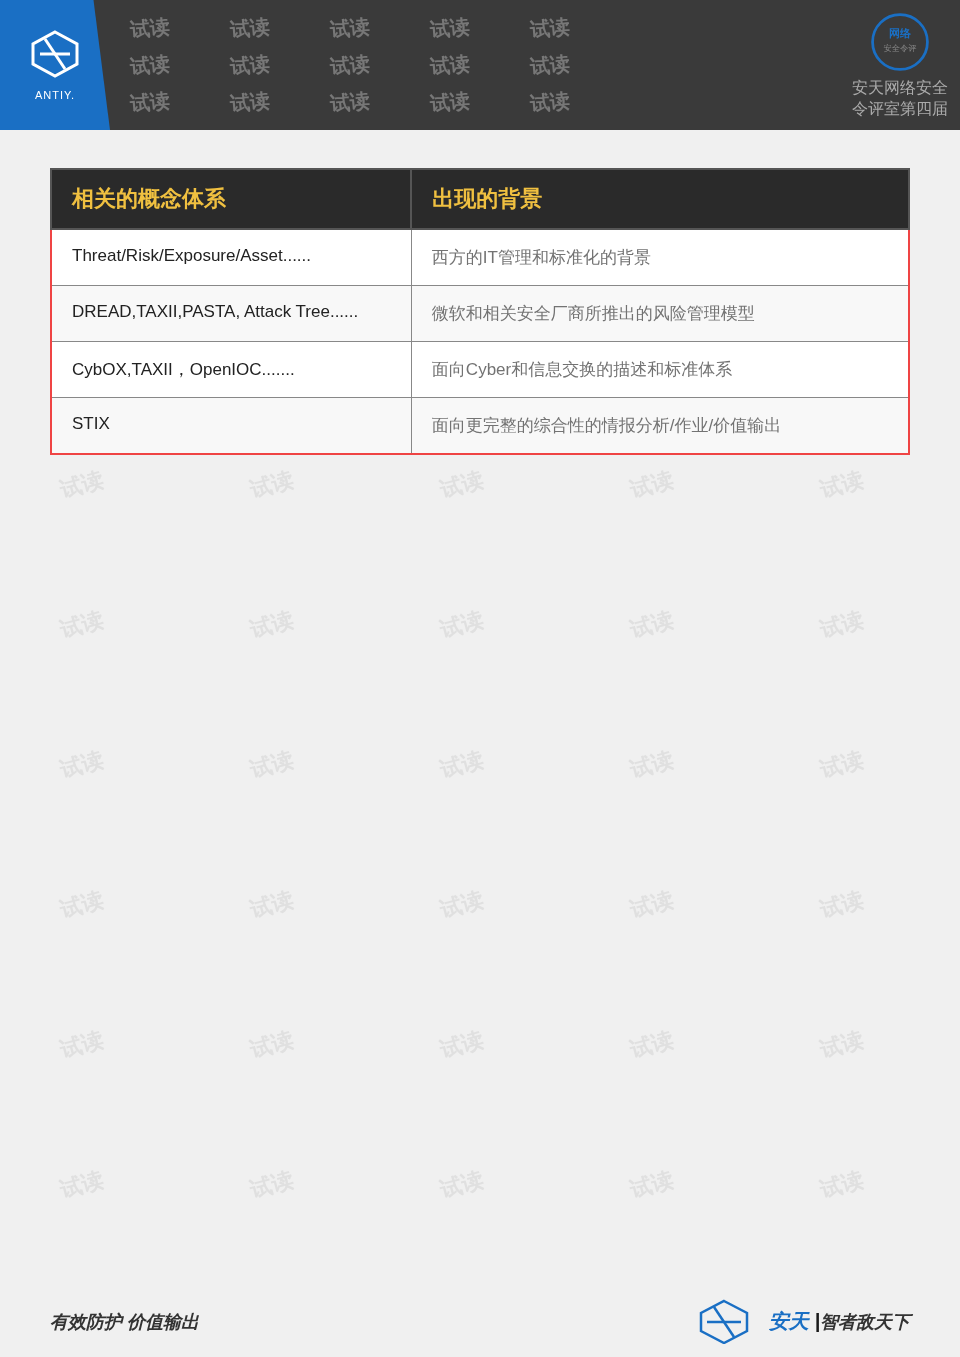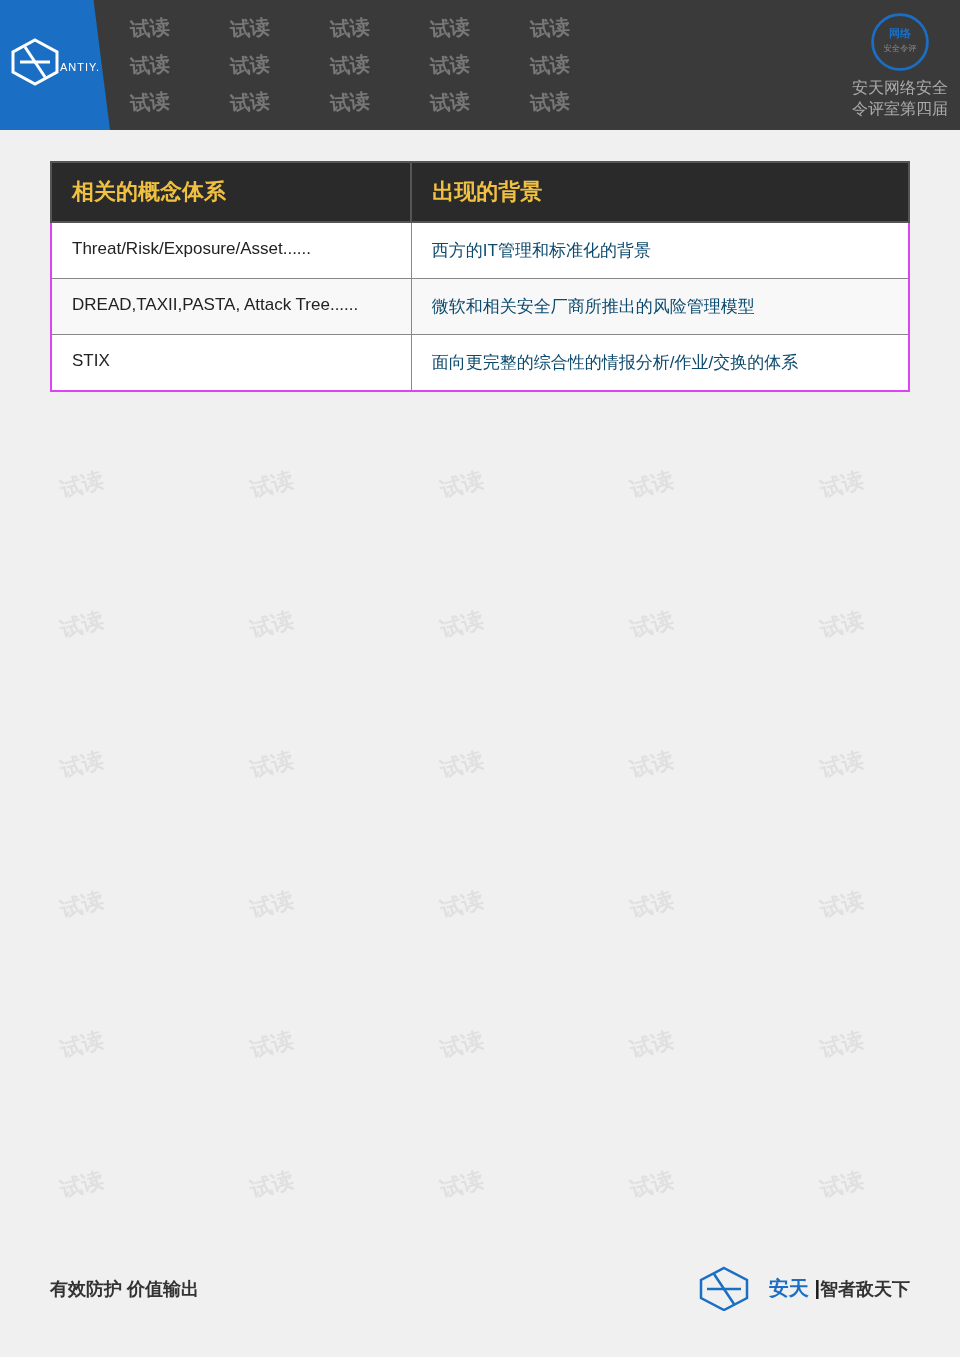"ANTIY." .logo-box { flex-direction: row -> column }
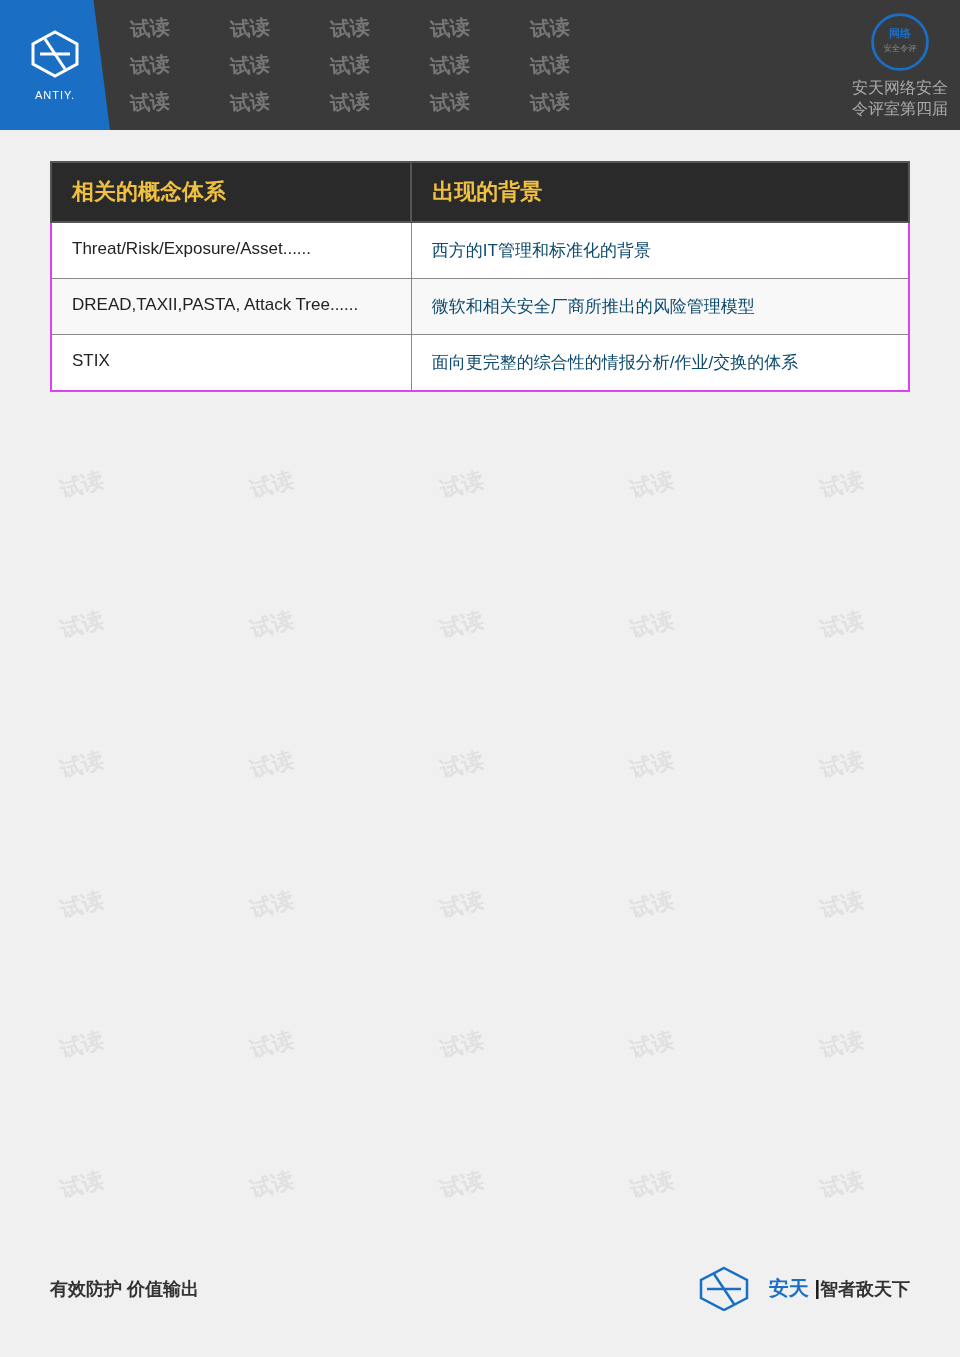"相关的概念体系" .main-table { border: 2px solid #d946ef -> 2px solid #ef4444; margin-top: 1px -> 8px }
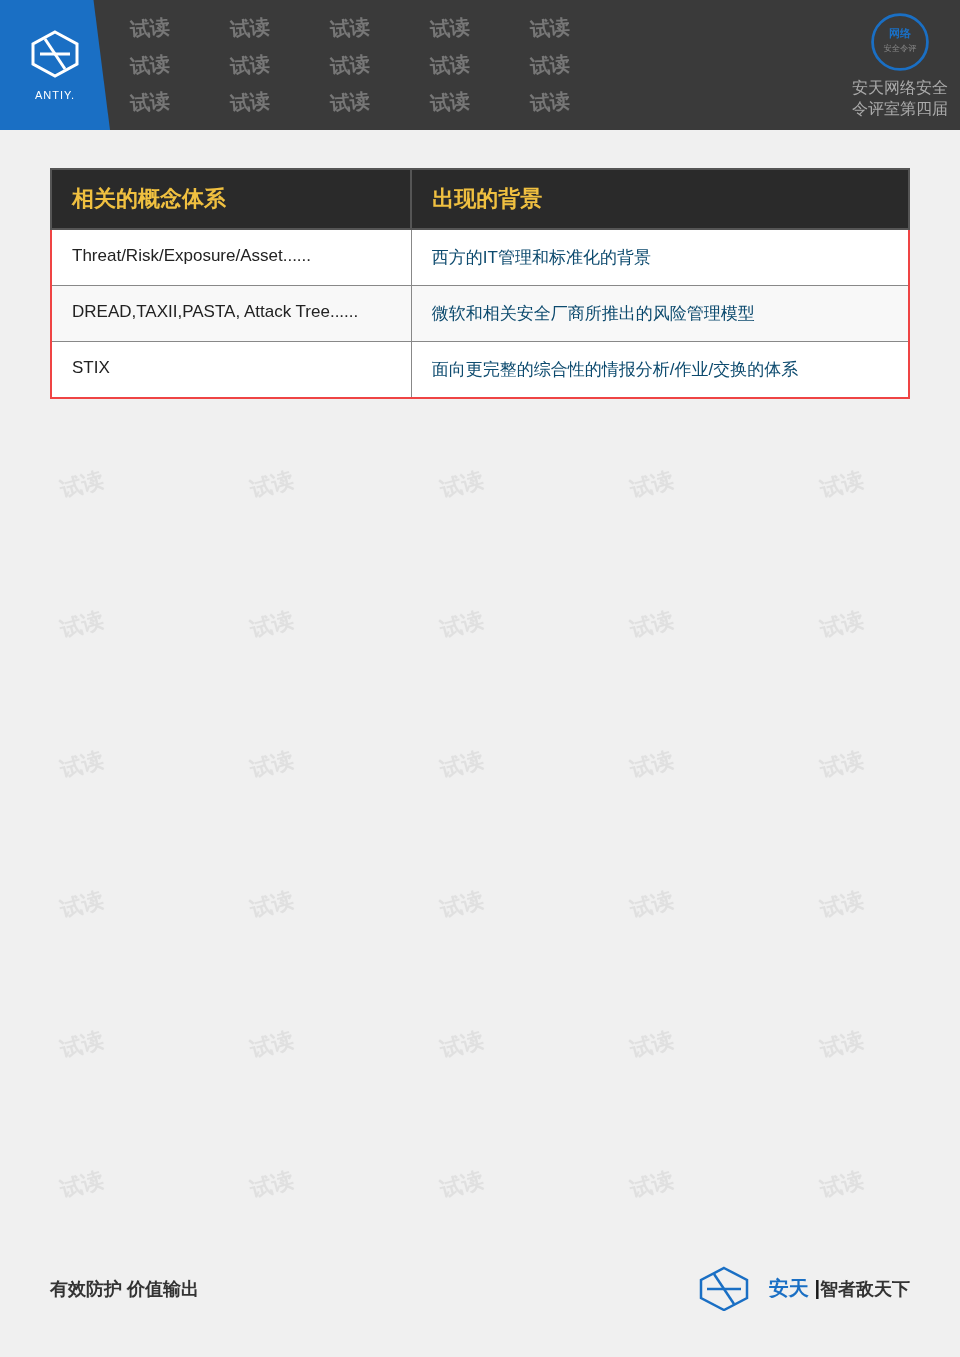"西方的IT管理和标准化的背景" .main-table td.right-col { color: #0c4a6e -> #737373 }
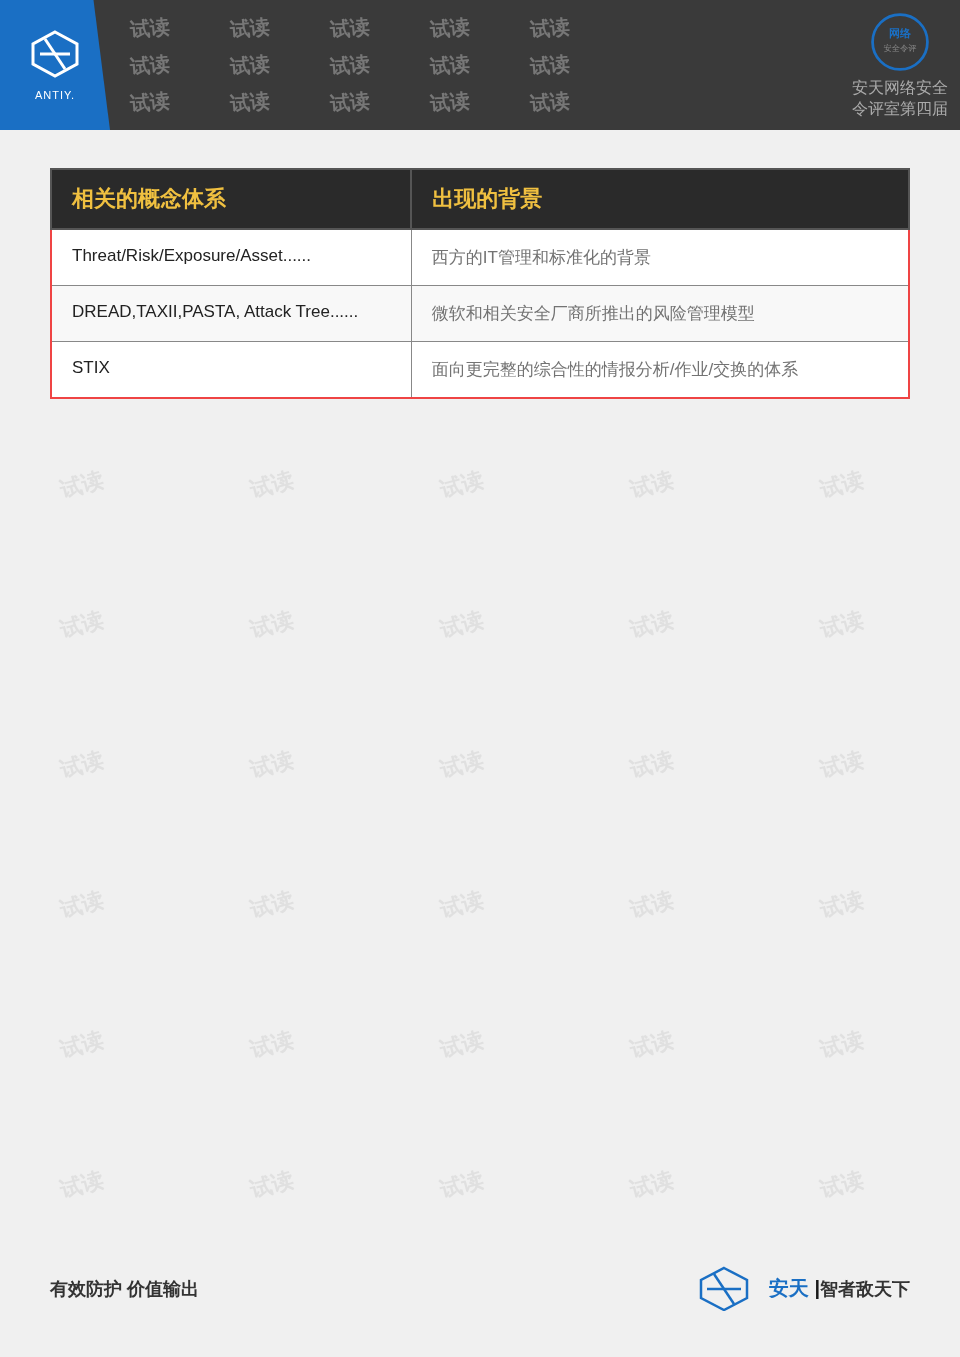"CybOX,TAXII，OpenIOC......." tr { html: none -> <tr> <td>CybOX,TAXII，OpenIOC.......</td> <td>面向Cyber和信息交换的描述和标准体系</td> </tr> }
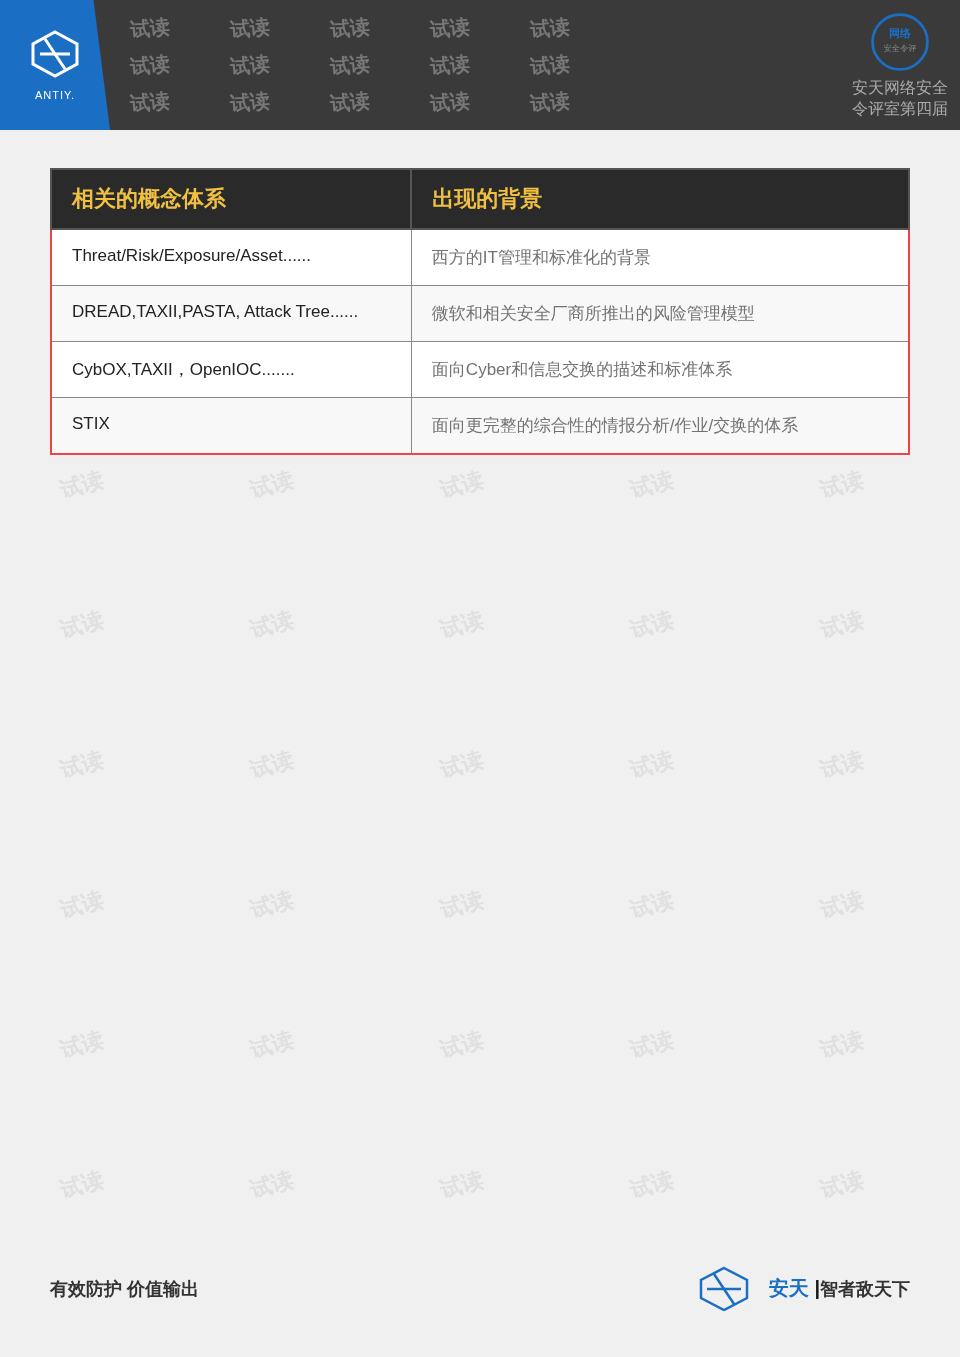"面向更完整的综合性的情报分析/作业/交换的体系" td.right-col { text: /交换的体系 -> /价值输出 }
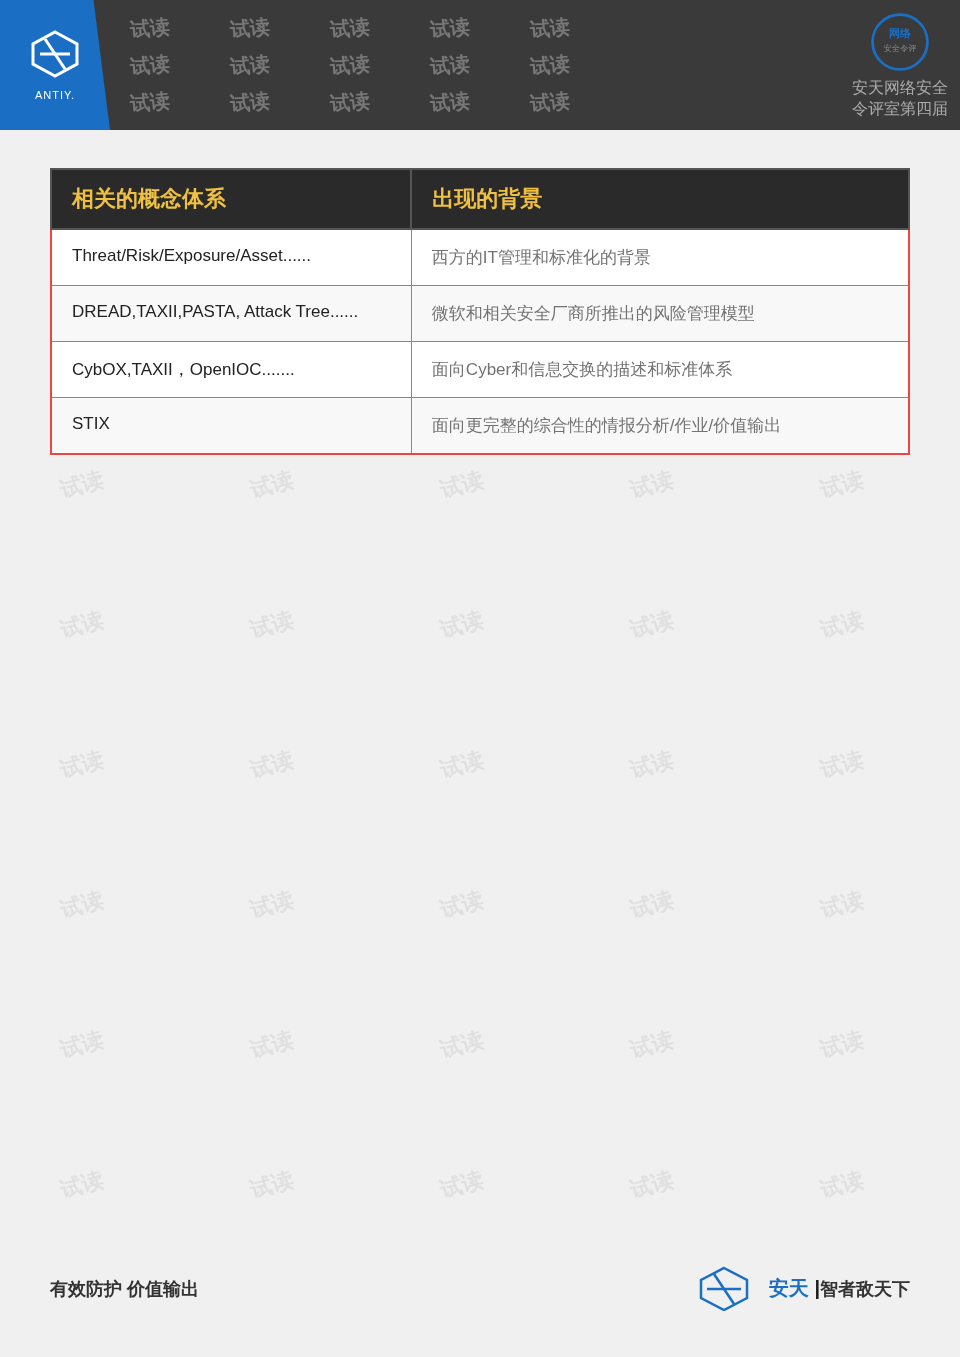"有效防护 价值输出" .footer { bottom: 46px -> 13px; font-style: none -> italic }
